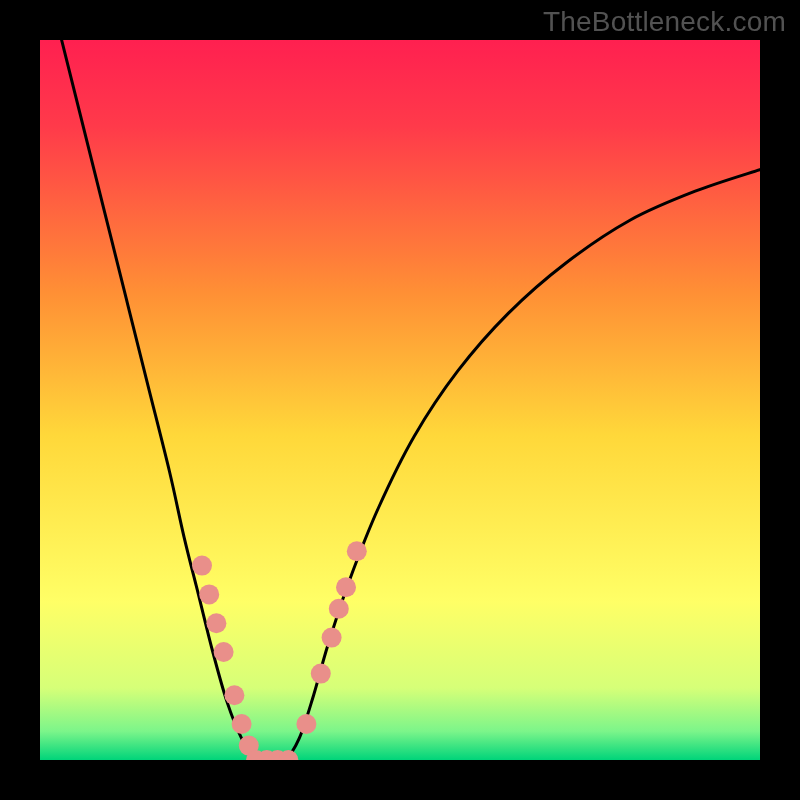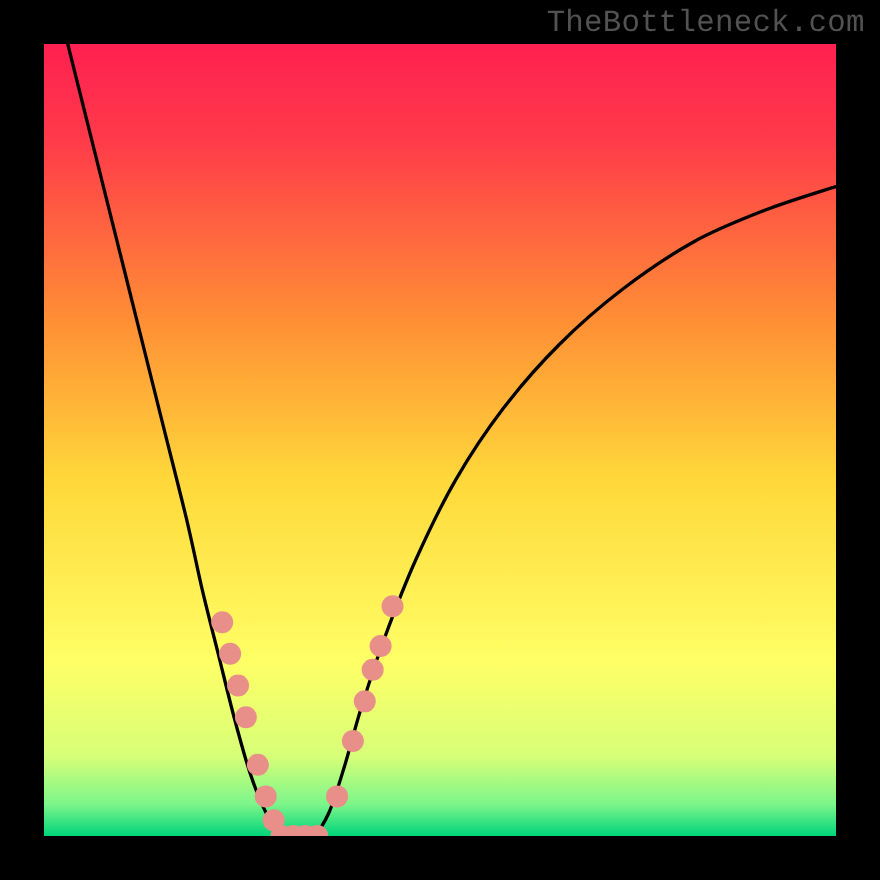"TheBottleneck.com" .root { font-family: Liberation Mono, monospace -> none }
